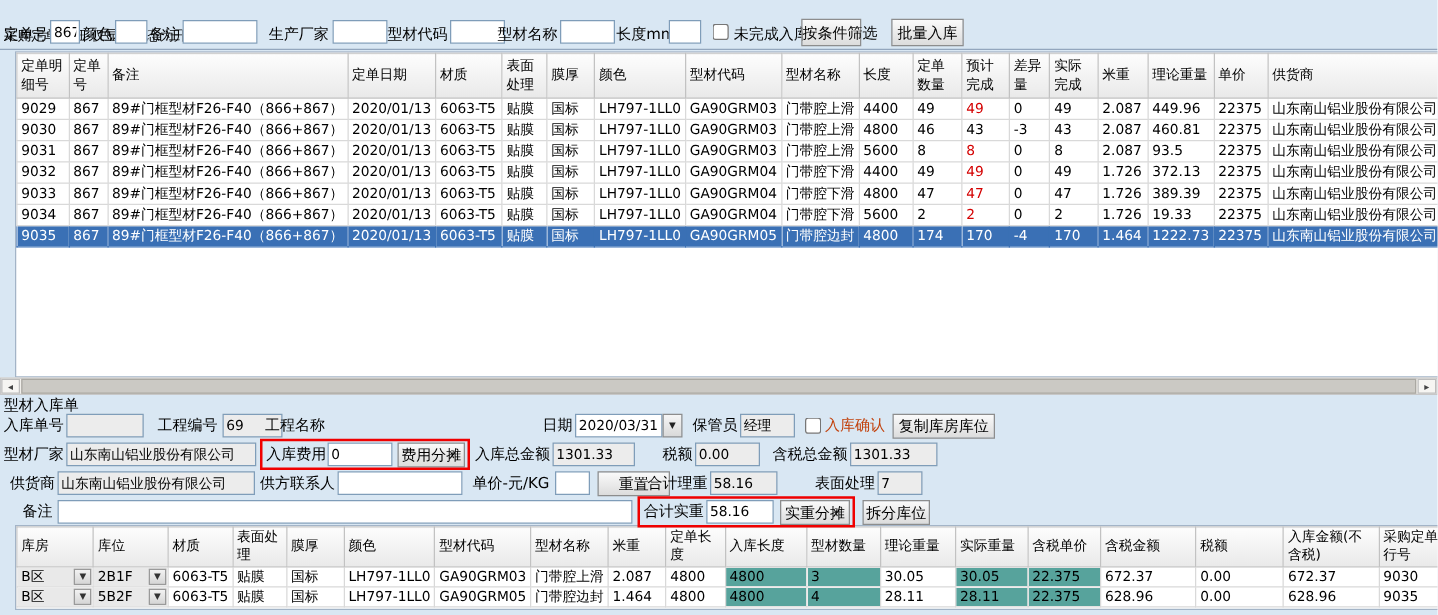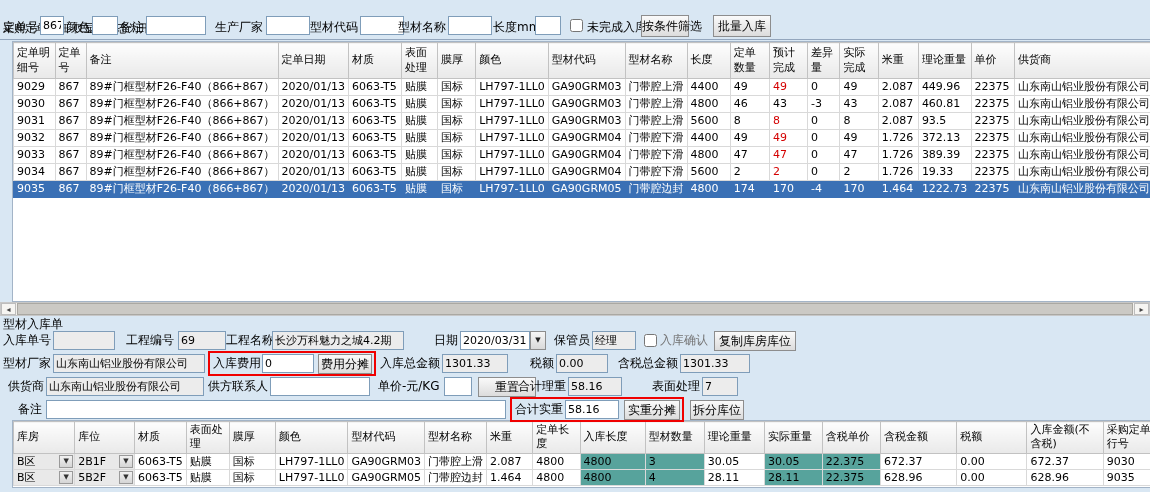"工程名称" span.flabel { left: 226px -> 212px }
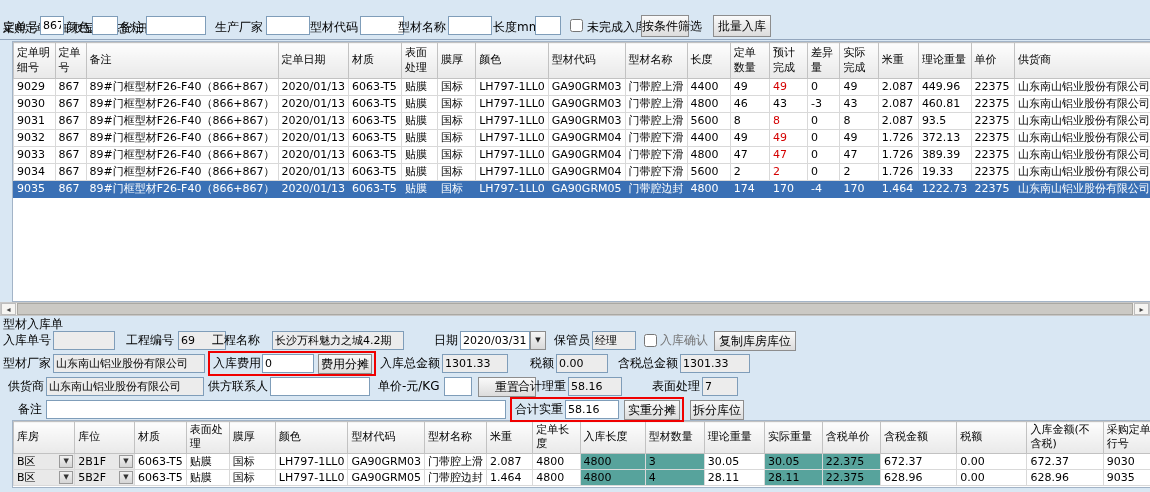"长沙万科魅力之城4.2期" input.fin { html: <input> -> none }
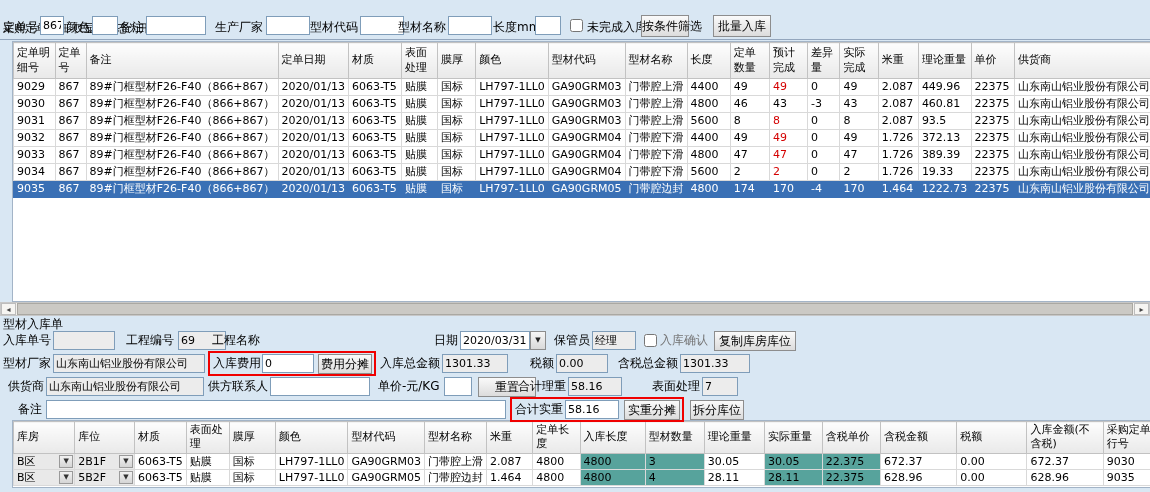"入库确认" .blue-label { color: #737373 -> #c2410c }
